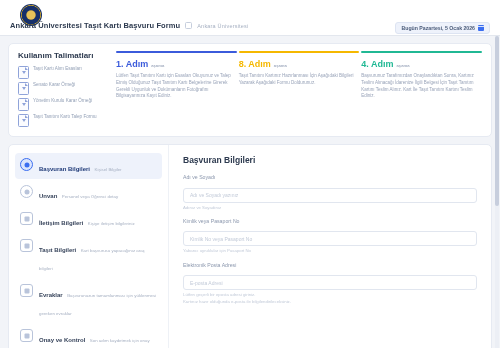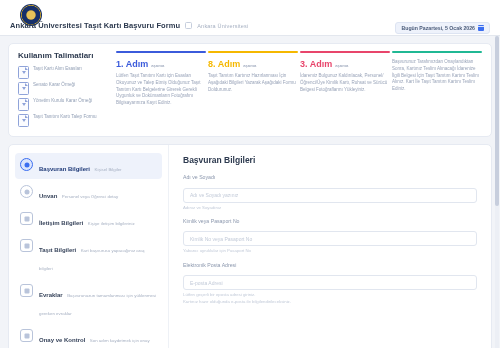"3. Adım" div.step { html: <div> <div></div> <div> <span>3. Adım</span> <span>aşama</span> </div> <div>İdaremiz Bulgunuz Kaldırılacak, Personel/Öğrenci/Üye Kimlik Kartı, Ruhsat ve Sürücü Belgesi Fotoğraflarını Yükleyiniz.</div> </div> -> none }
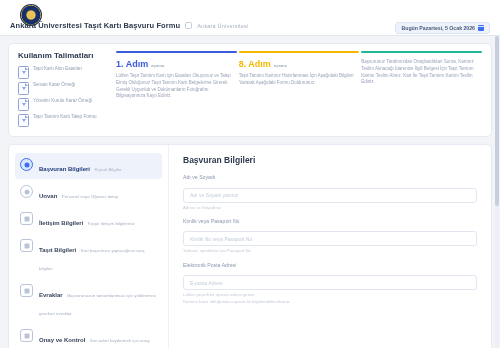"4. Adım" div.step-head { html: none -> <div> <span>4. Adım</span> <span>aşama</span> </div> }
